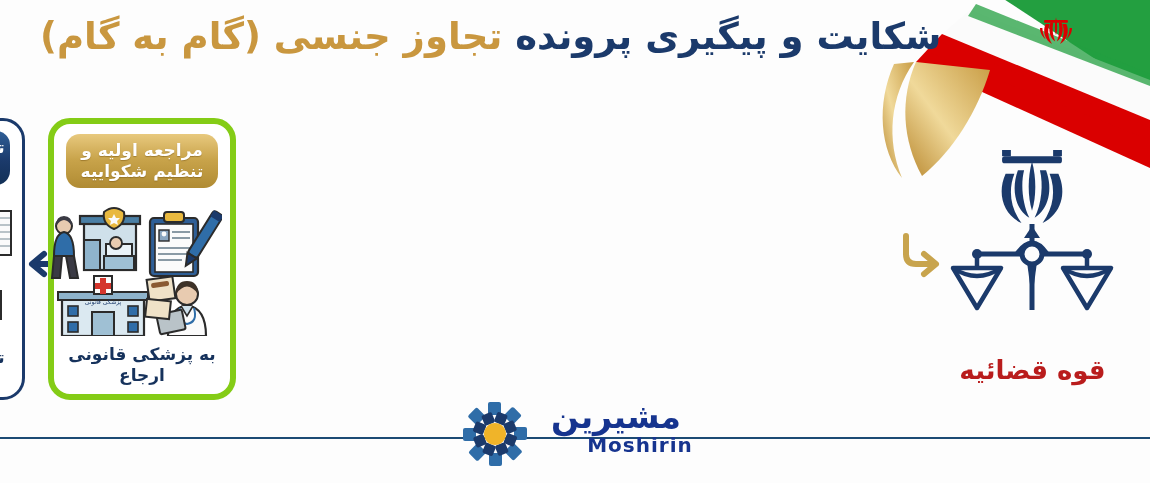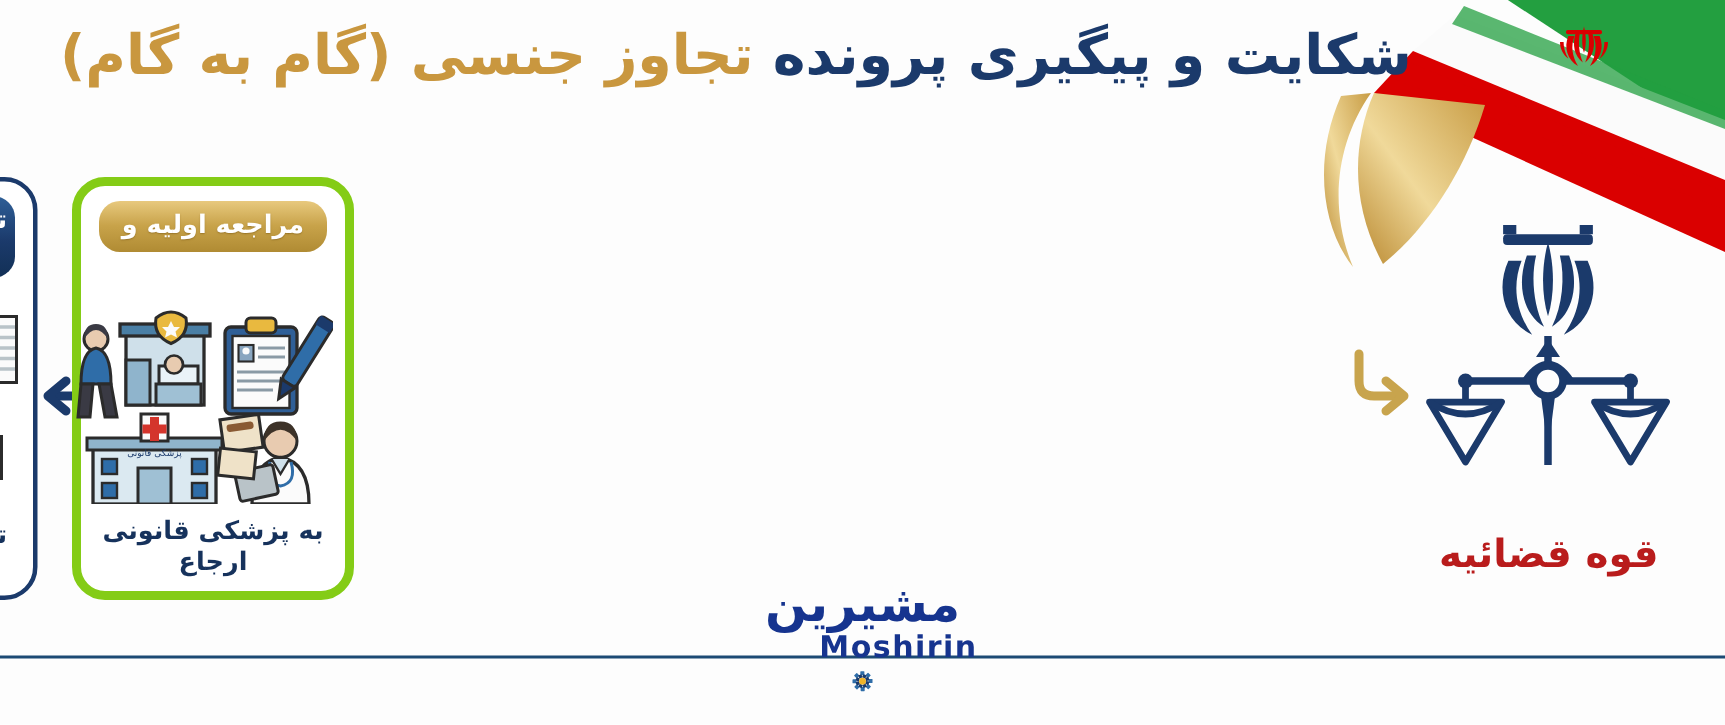"تنظیم شکواییه" div { html: none -> <div>تنظیم شکواییه</div> }
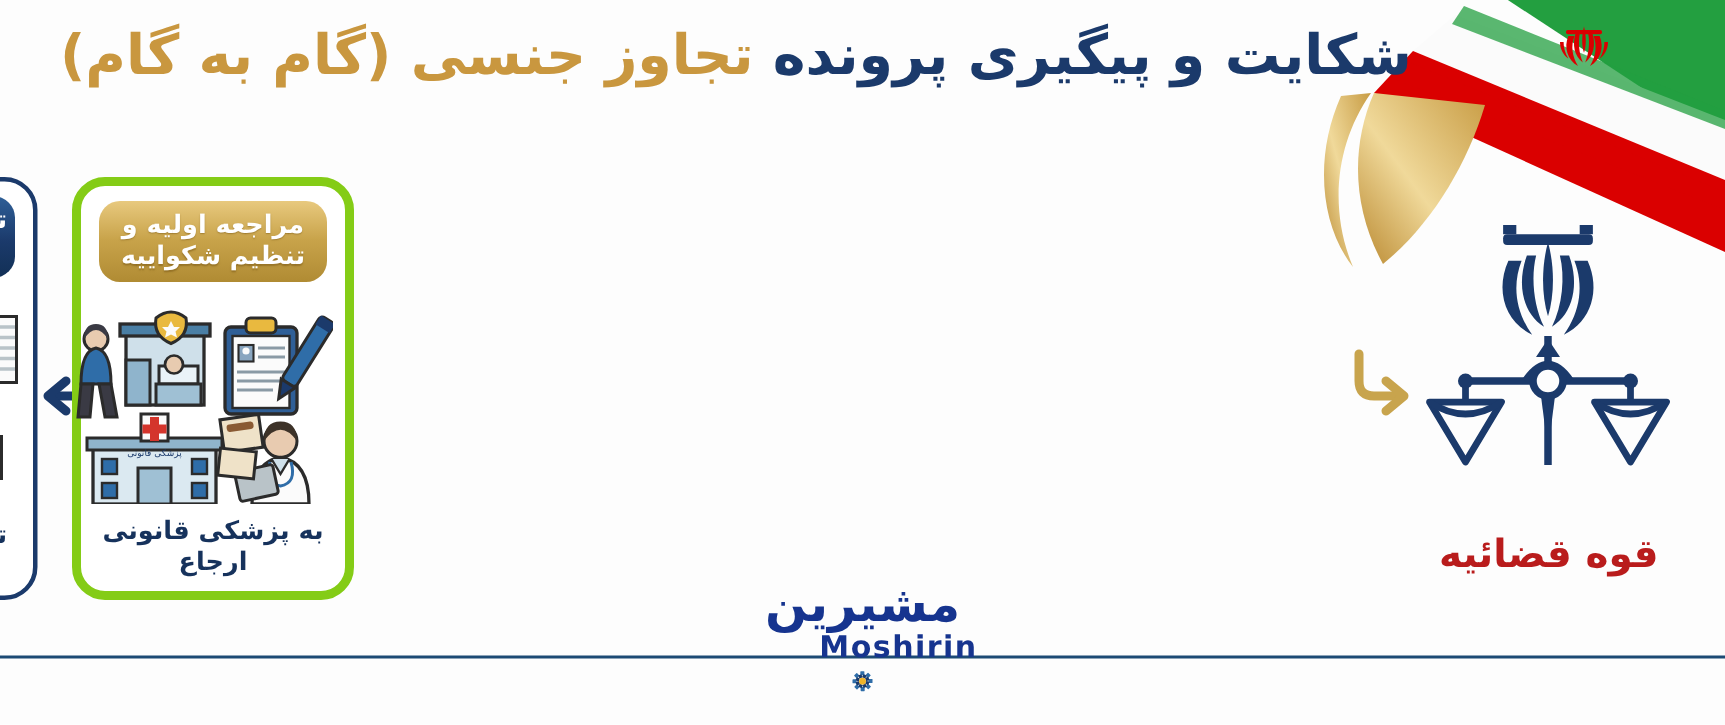"مشیرین" .brand { align-items: center -> none; flex-direction: column -> none; top: 386px -> 400px }
